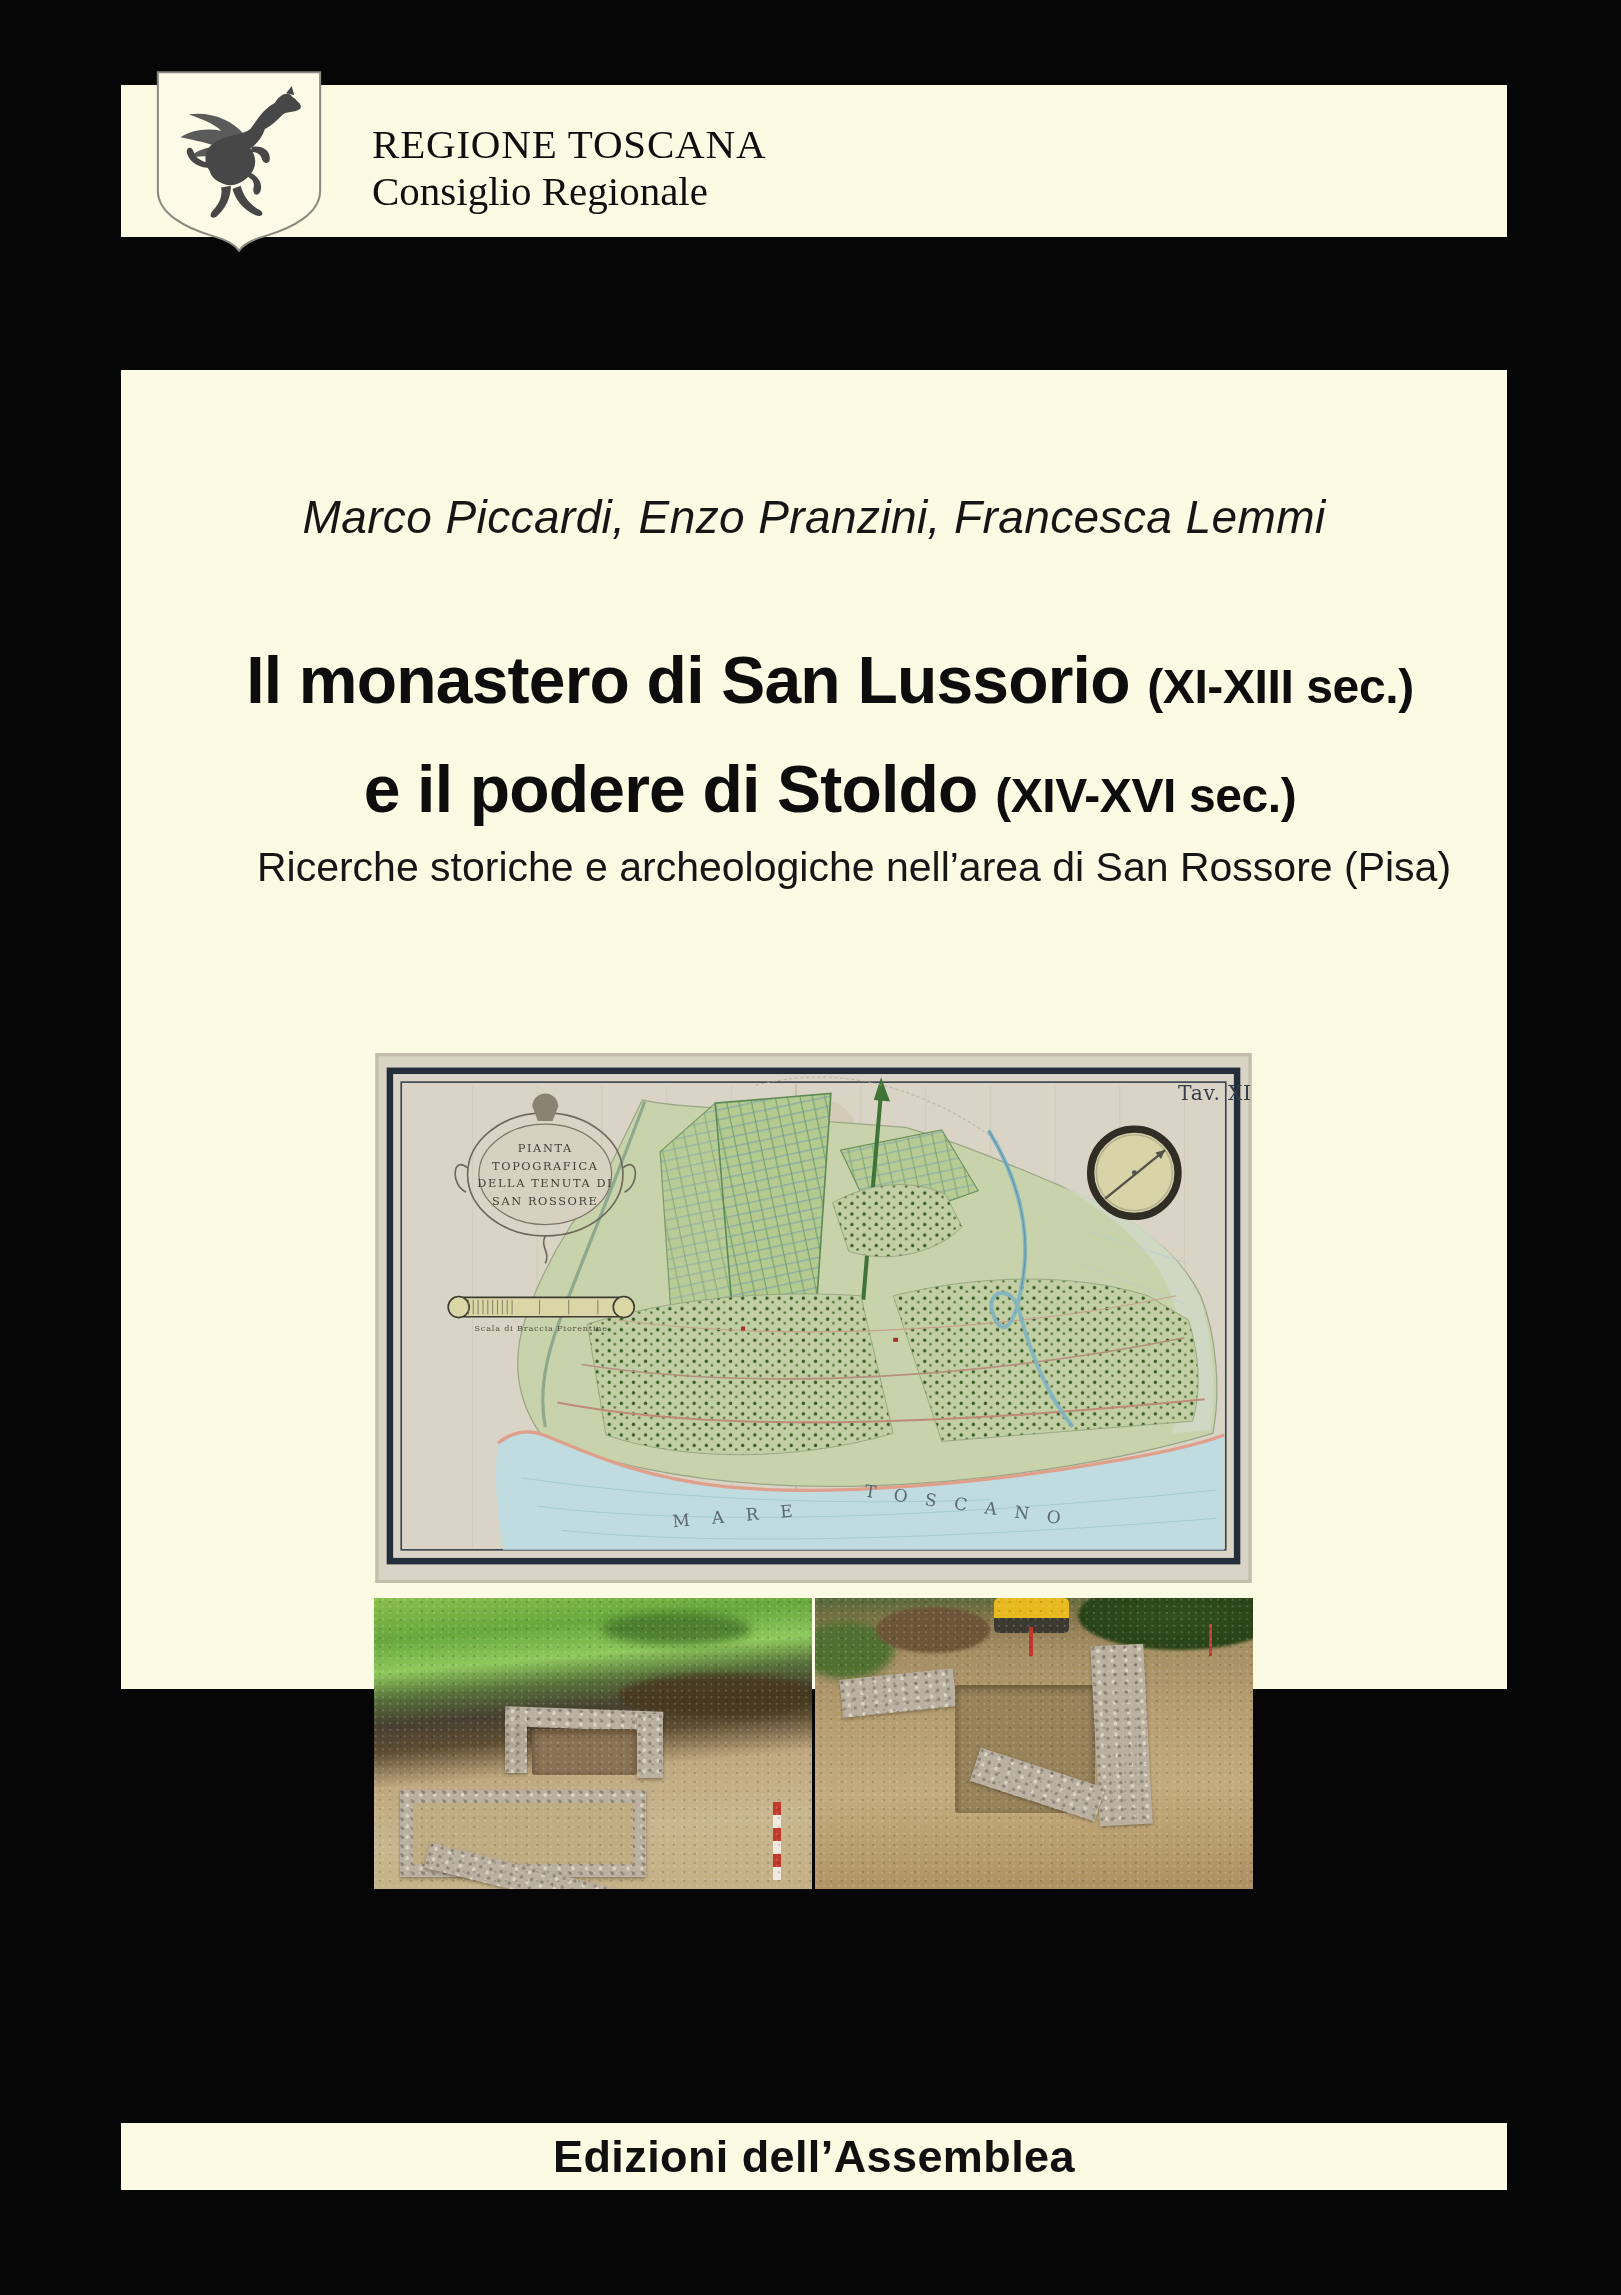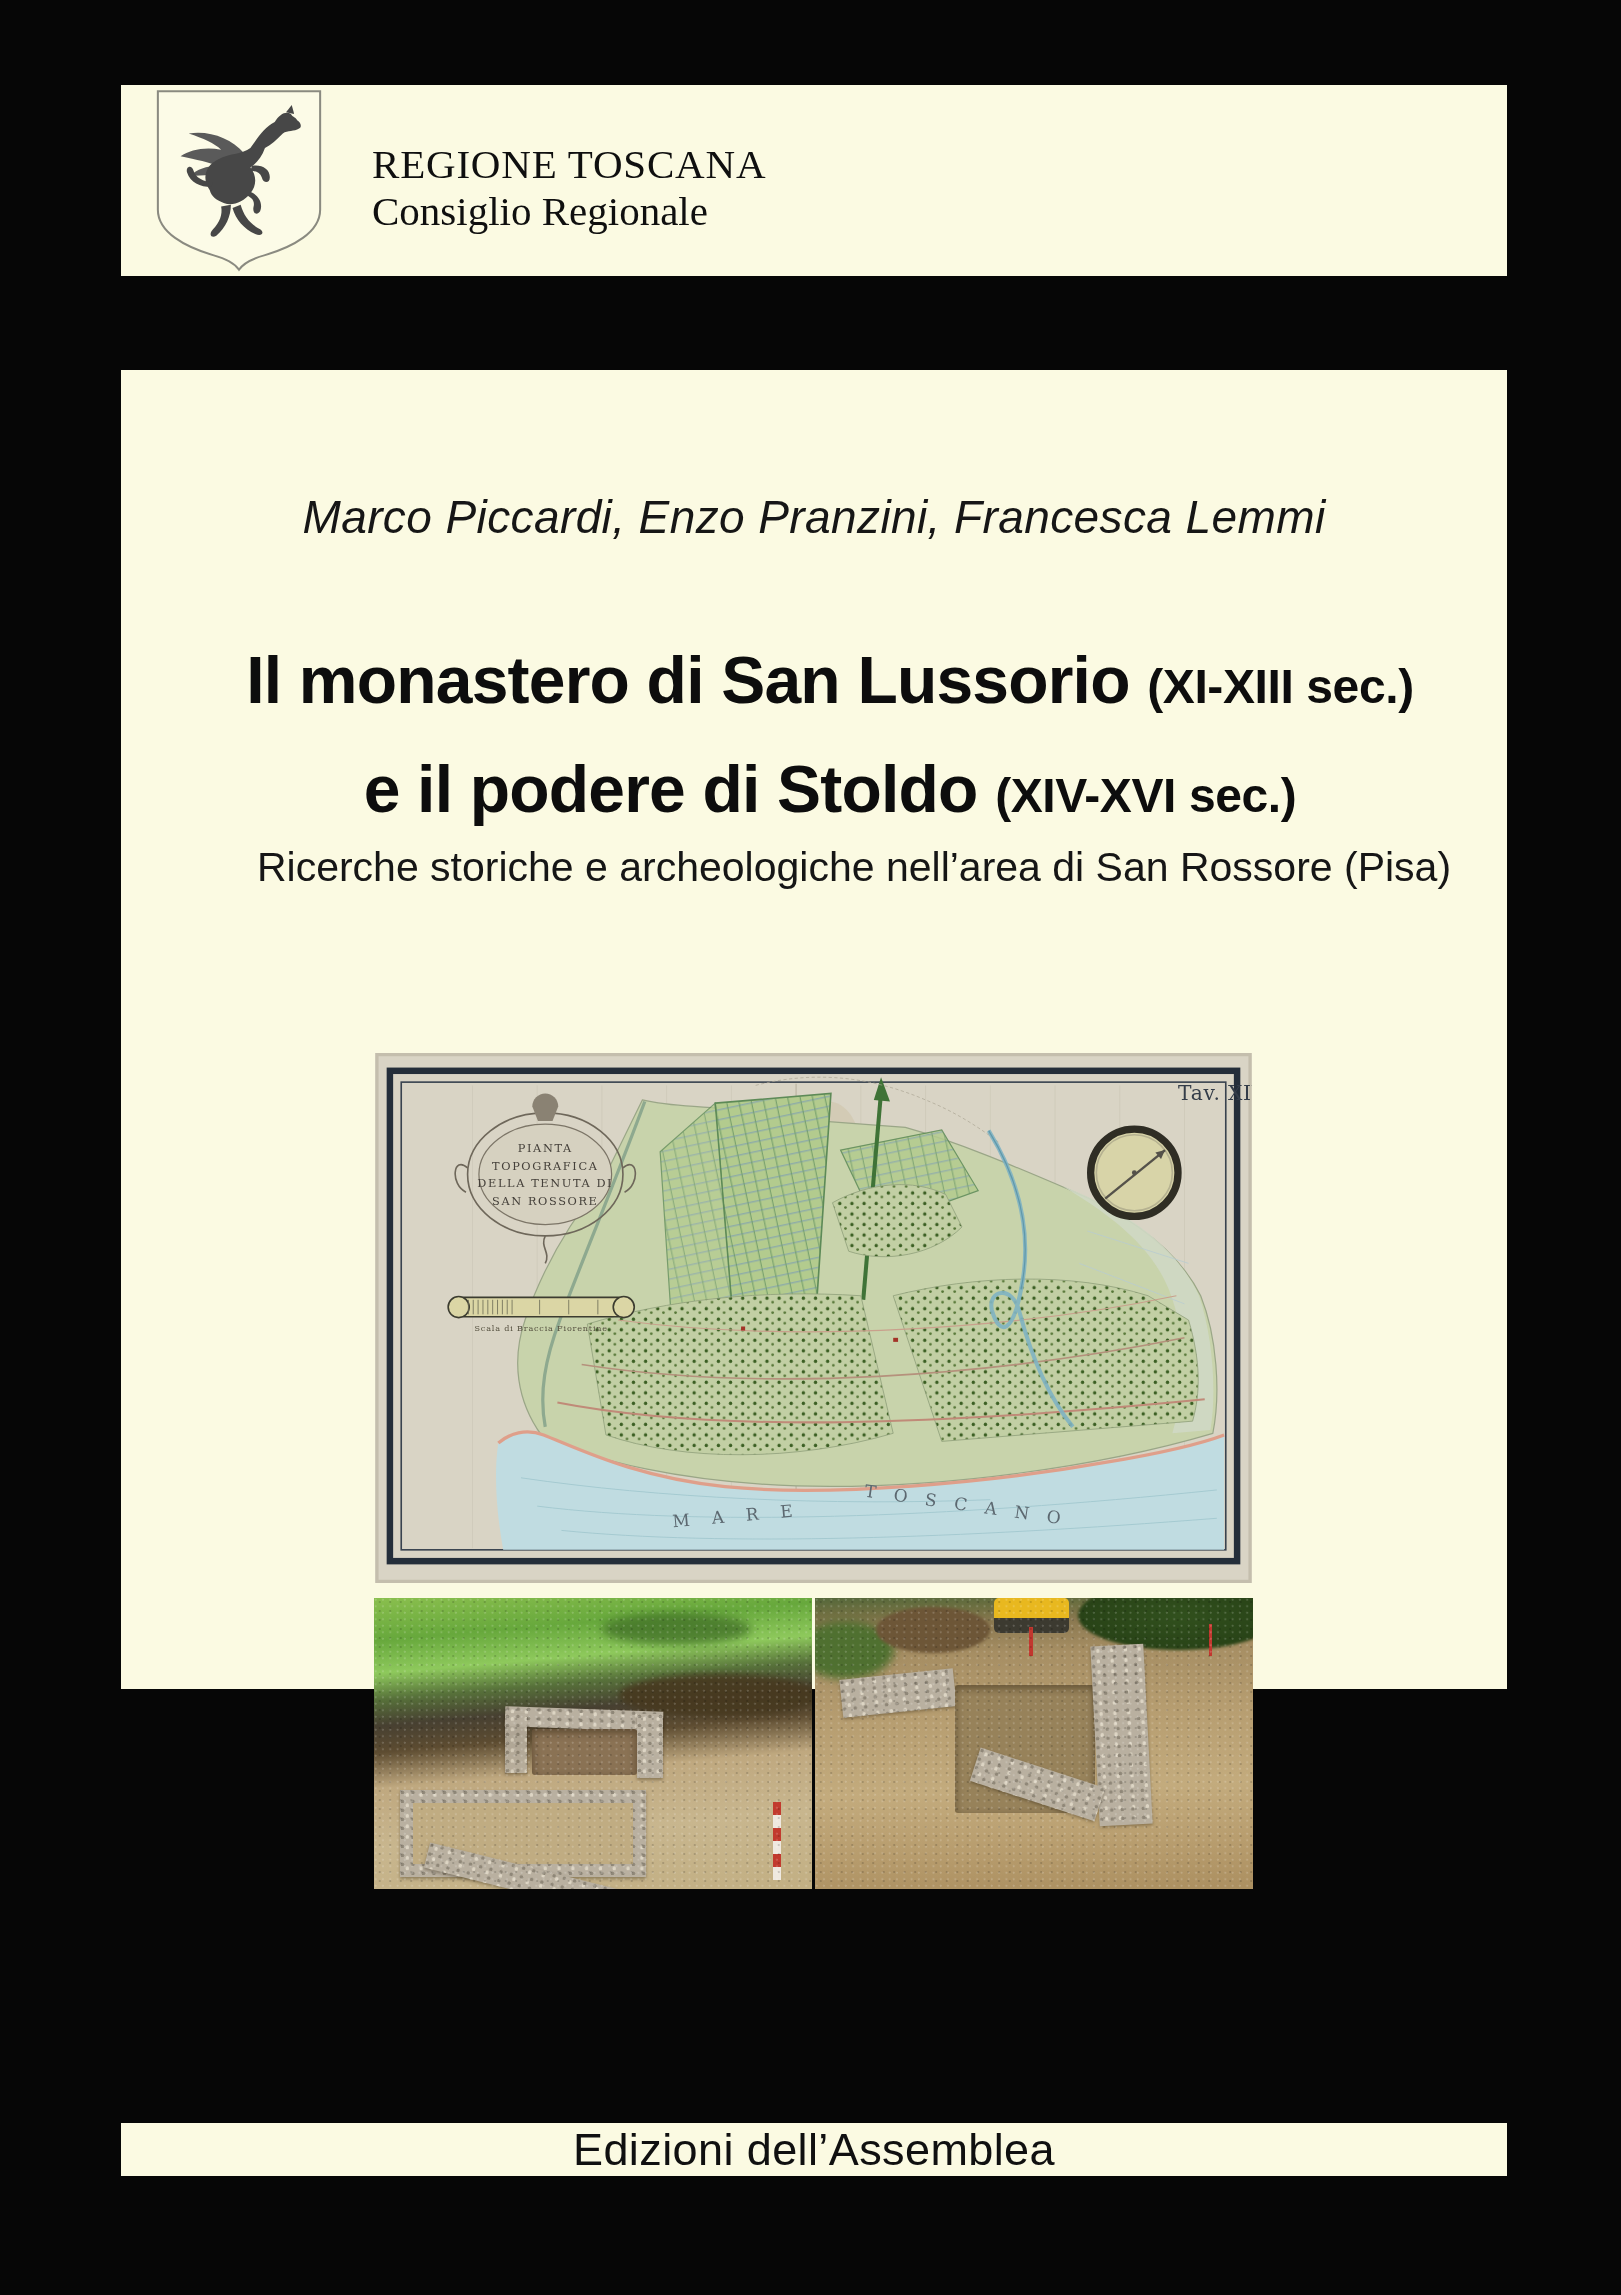"REGIONE TOSCANA" .header-band { height: 191px -> 152px }
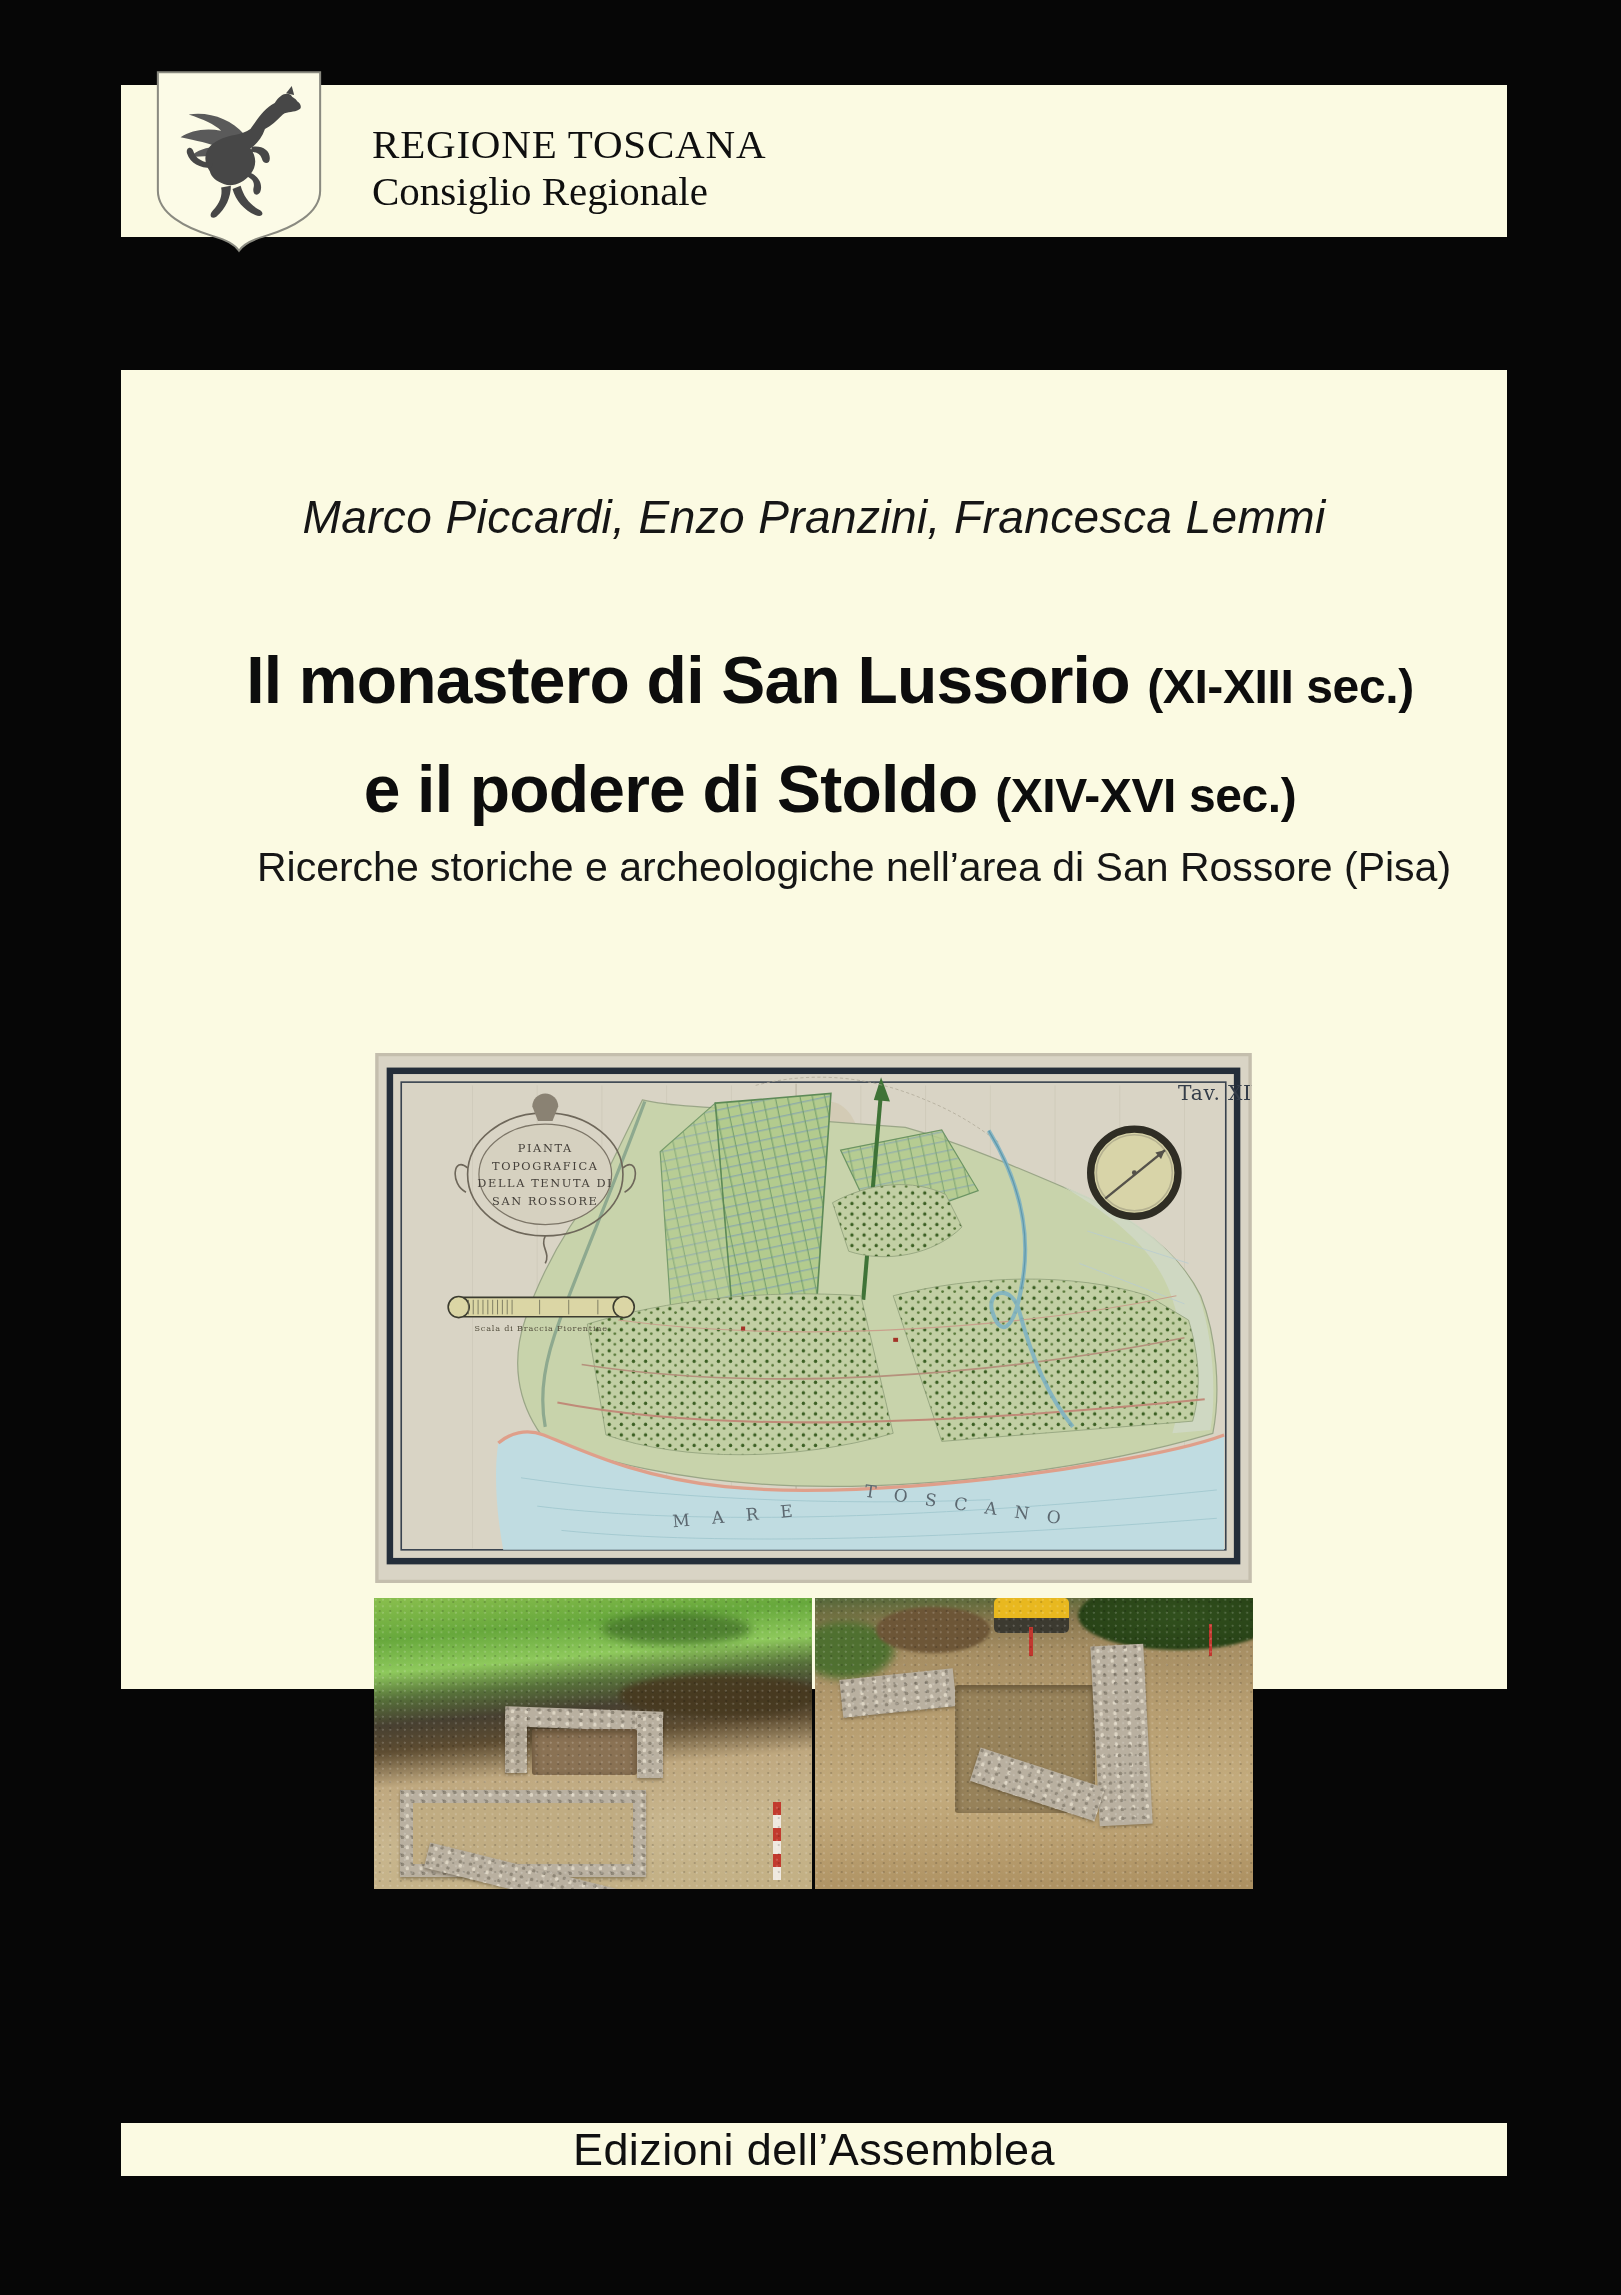"Edizioni dell’Assemblea" .footer-band { font-weight: none -> bold; height: 53px -> 67px }
